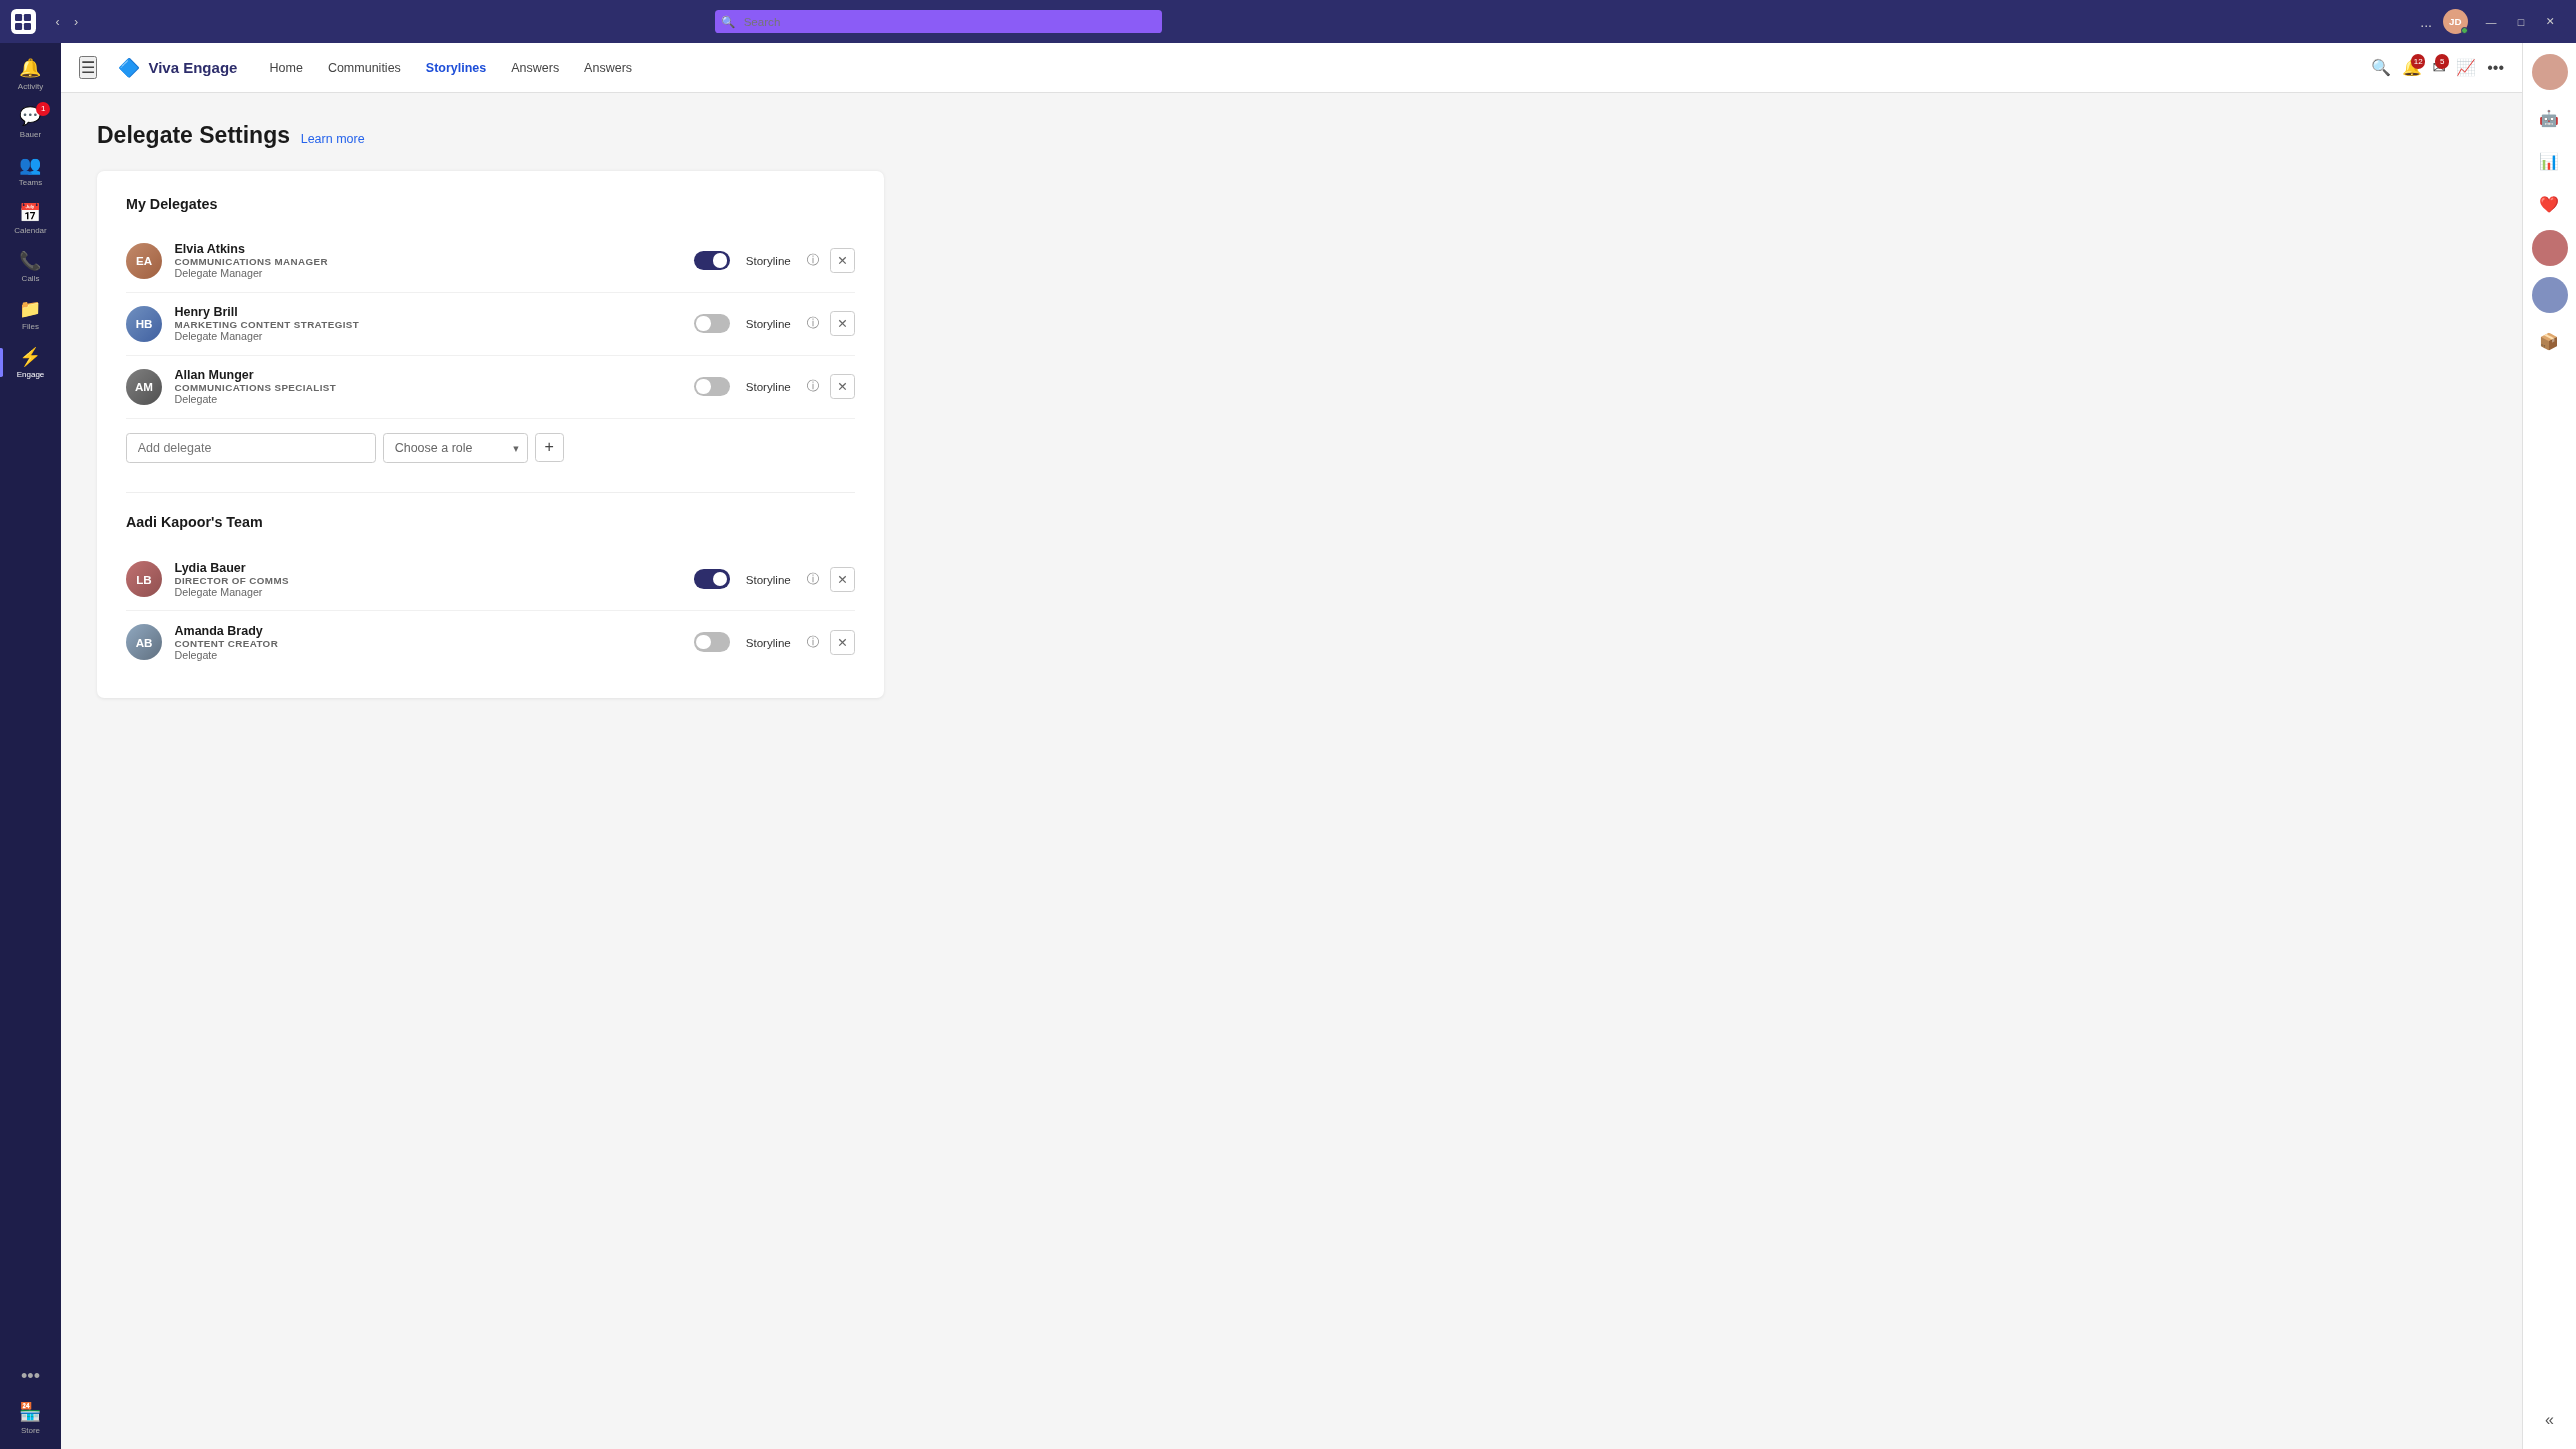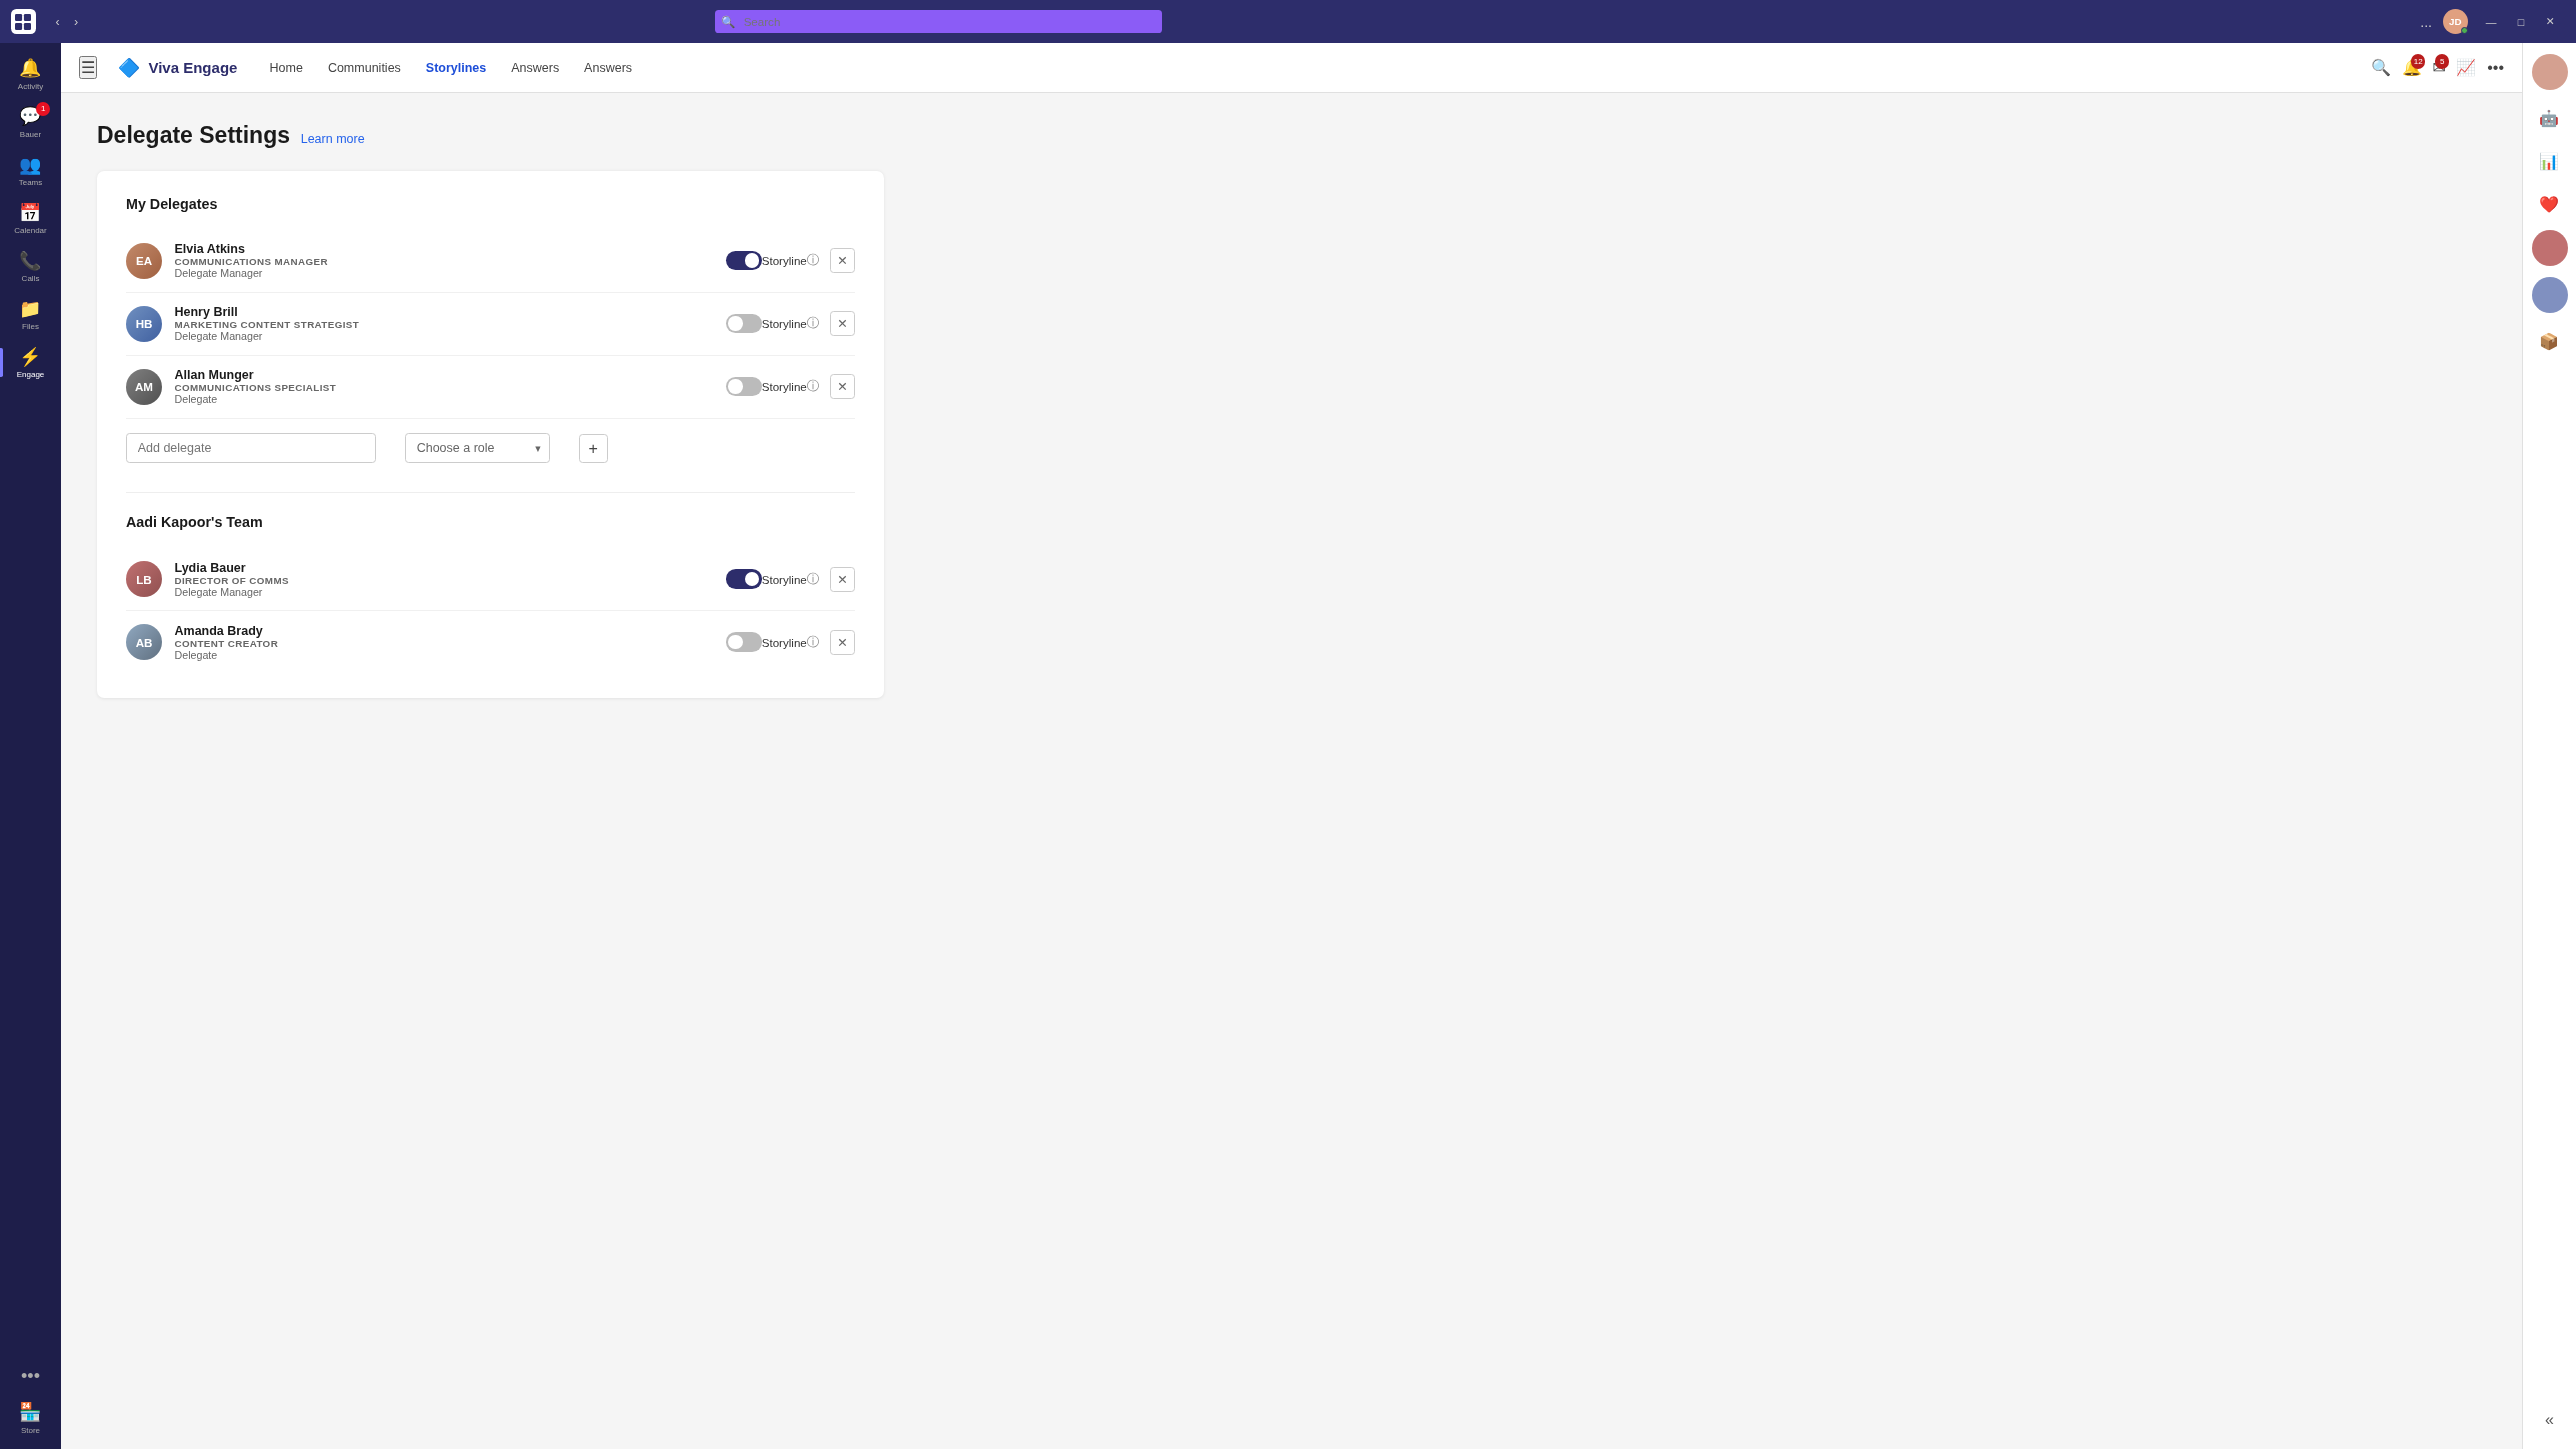"Storyline" .toggle-wrapper { gap: 0 -> 16px }
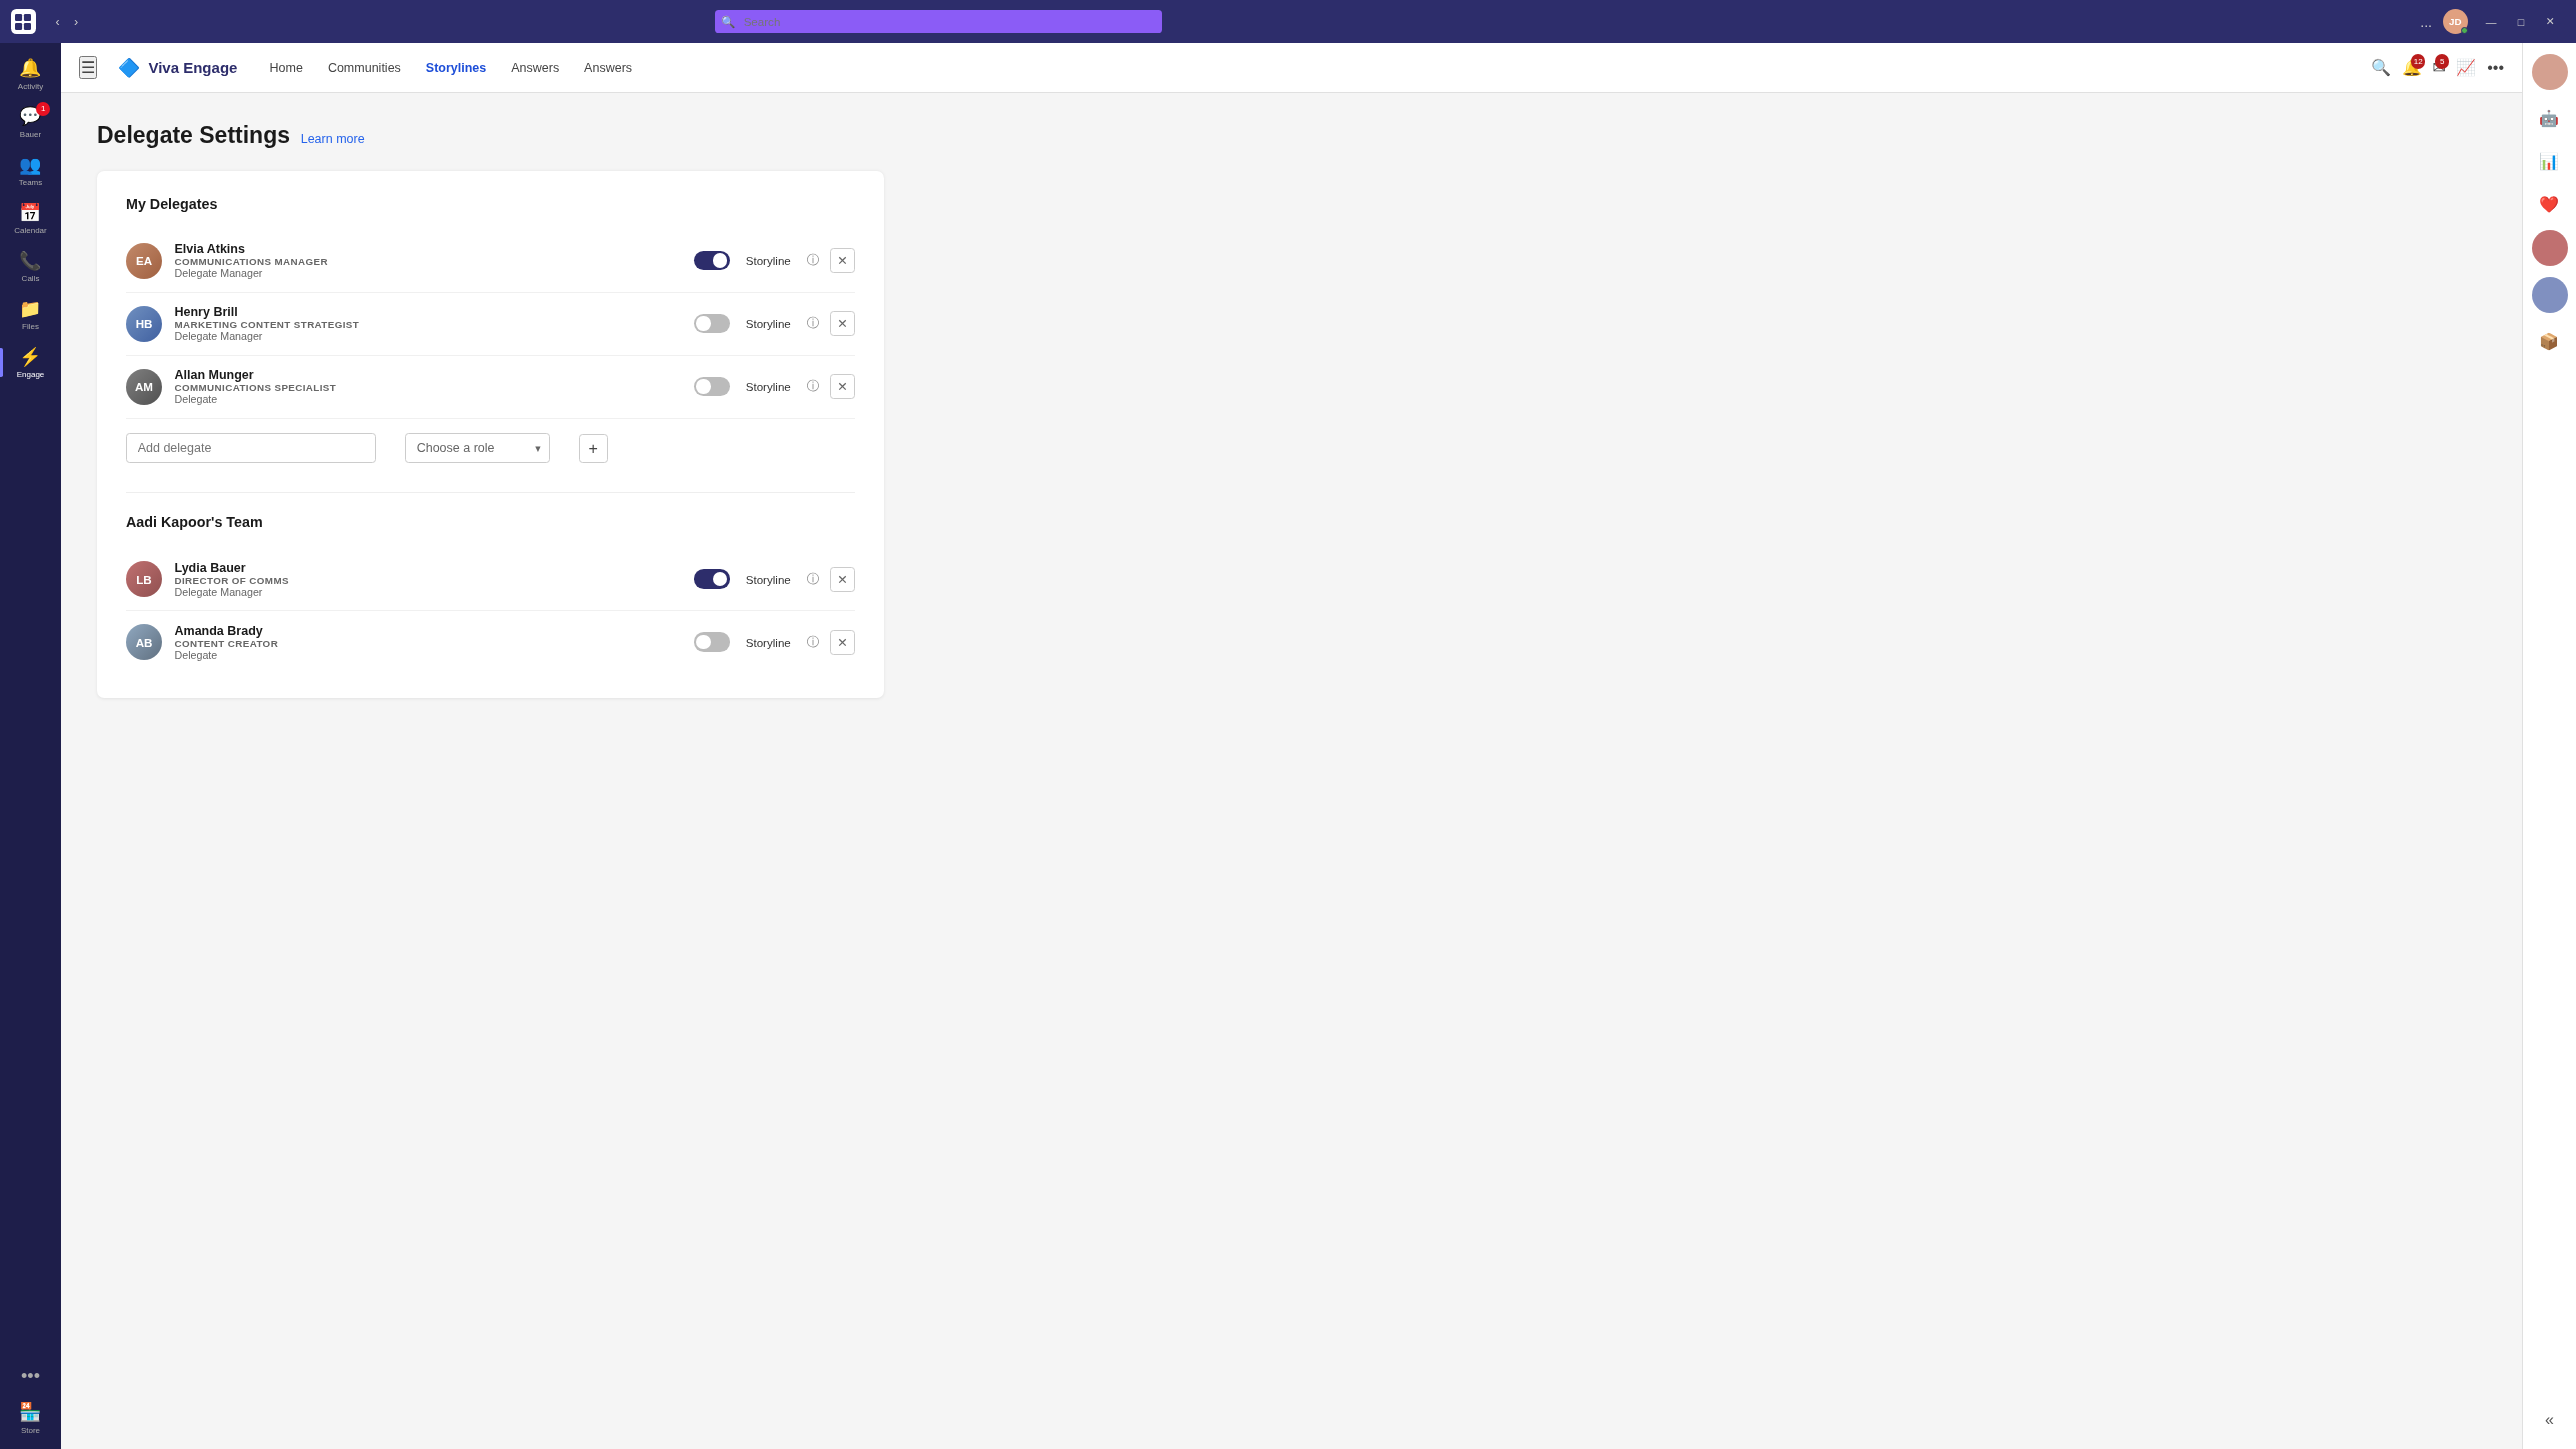"Add delegate" .add-delegate-row { align-items: flex-end -> flex-start; gap: 29px -> 7px }
